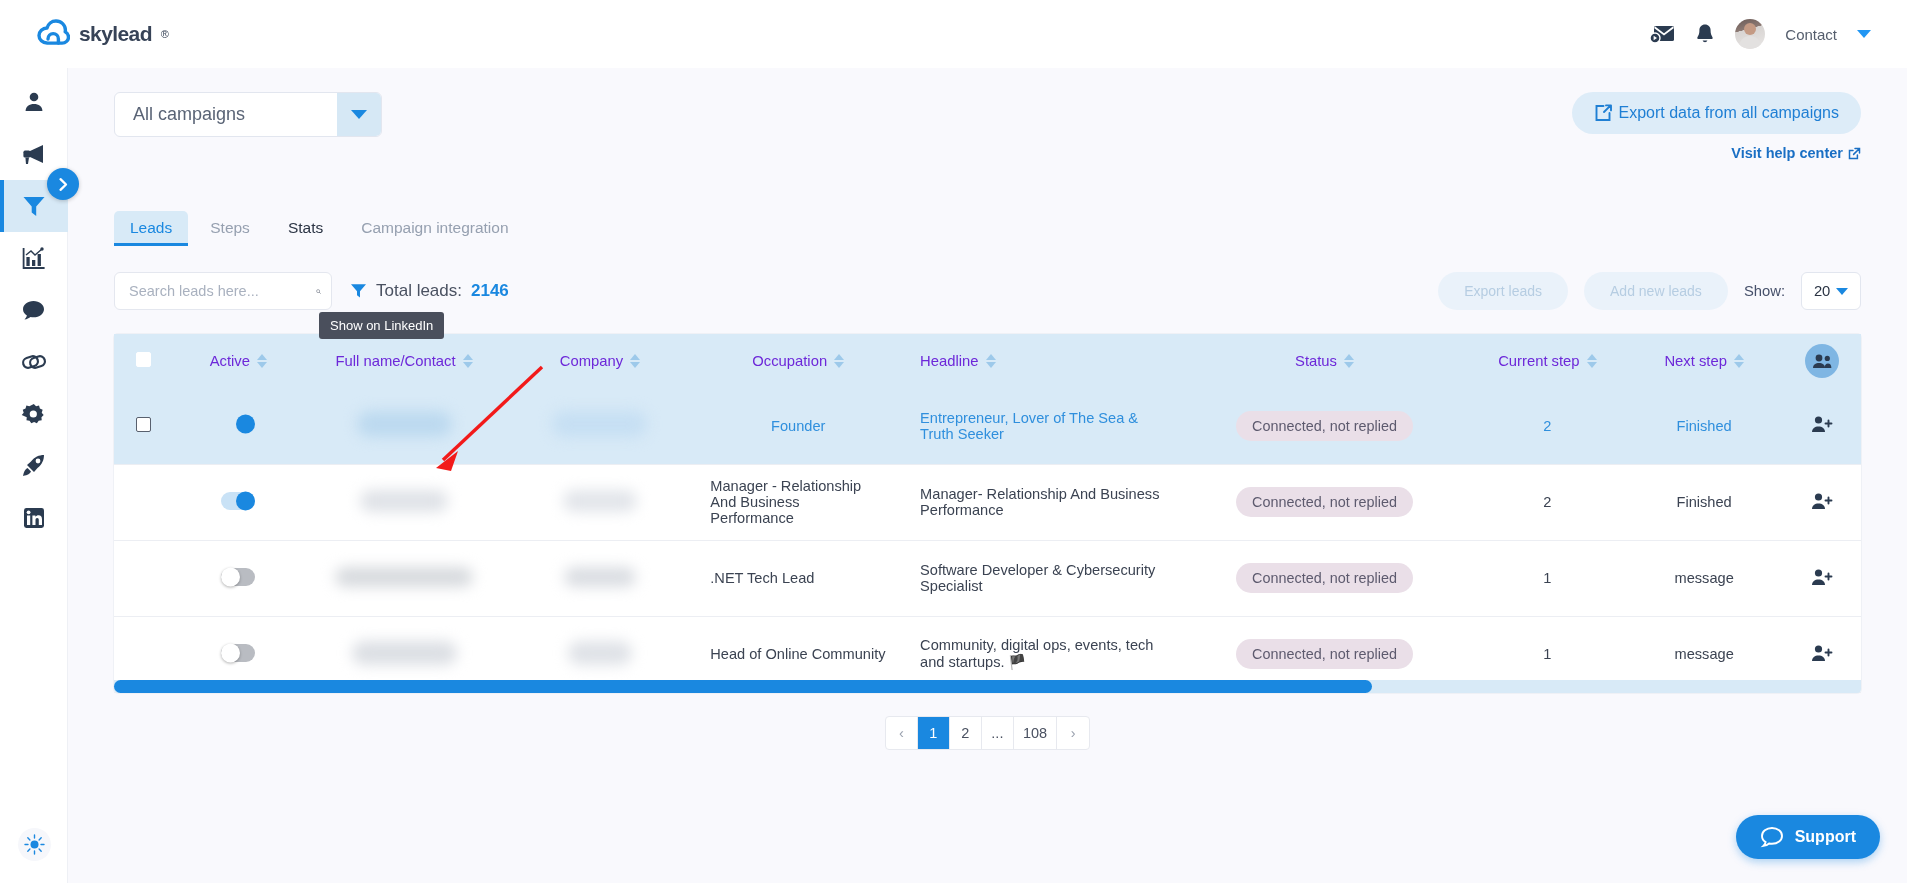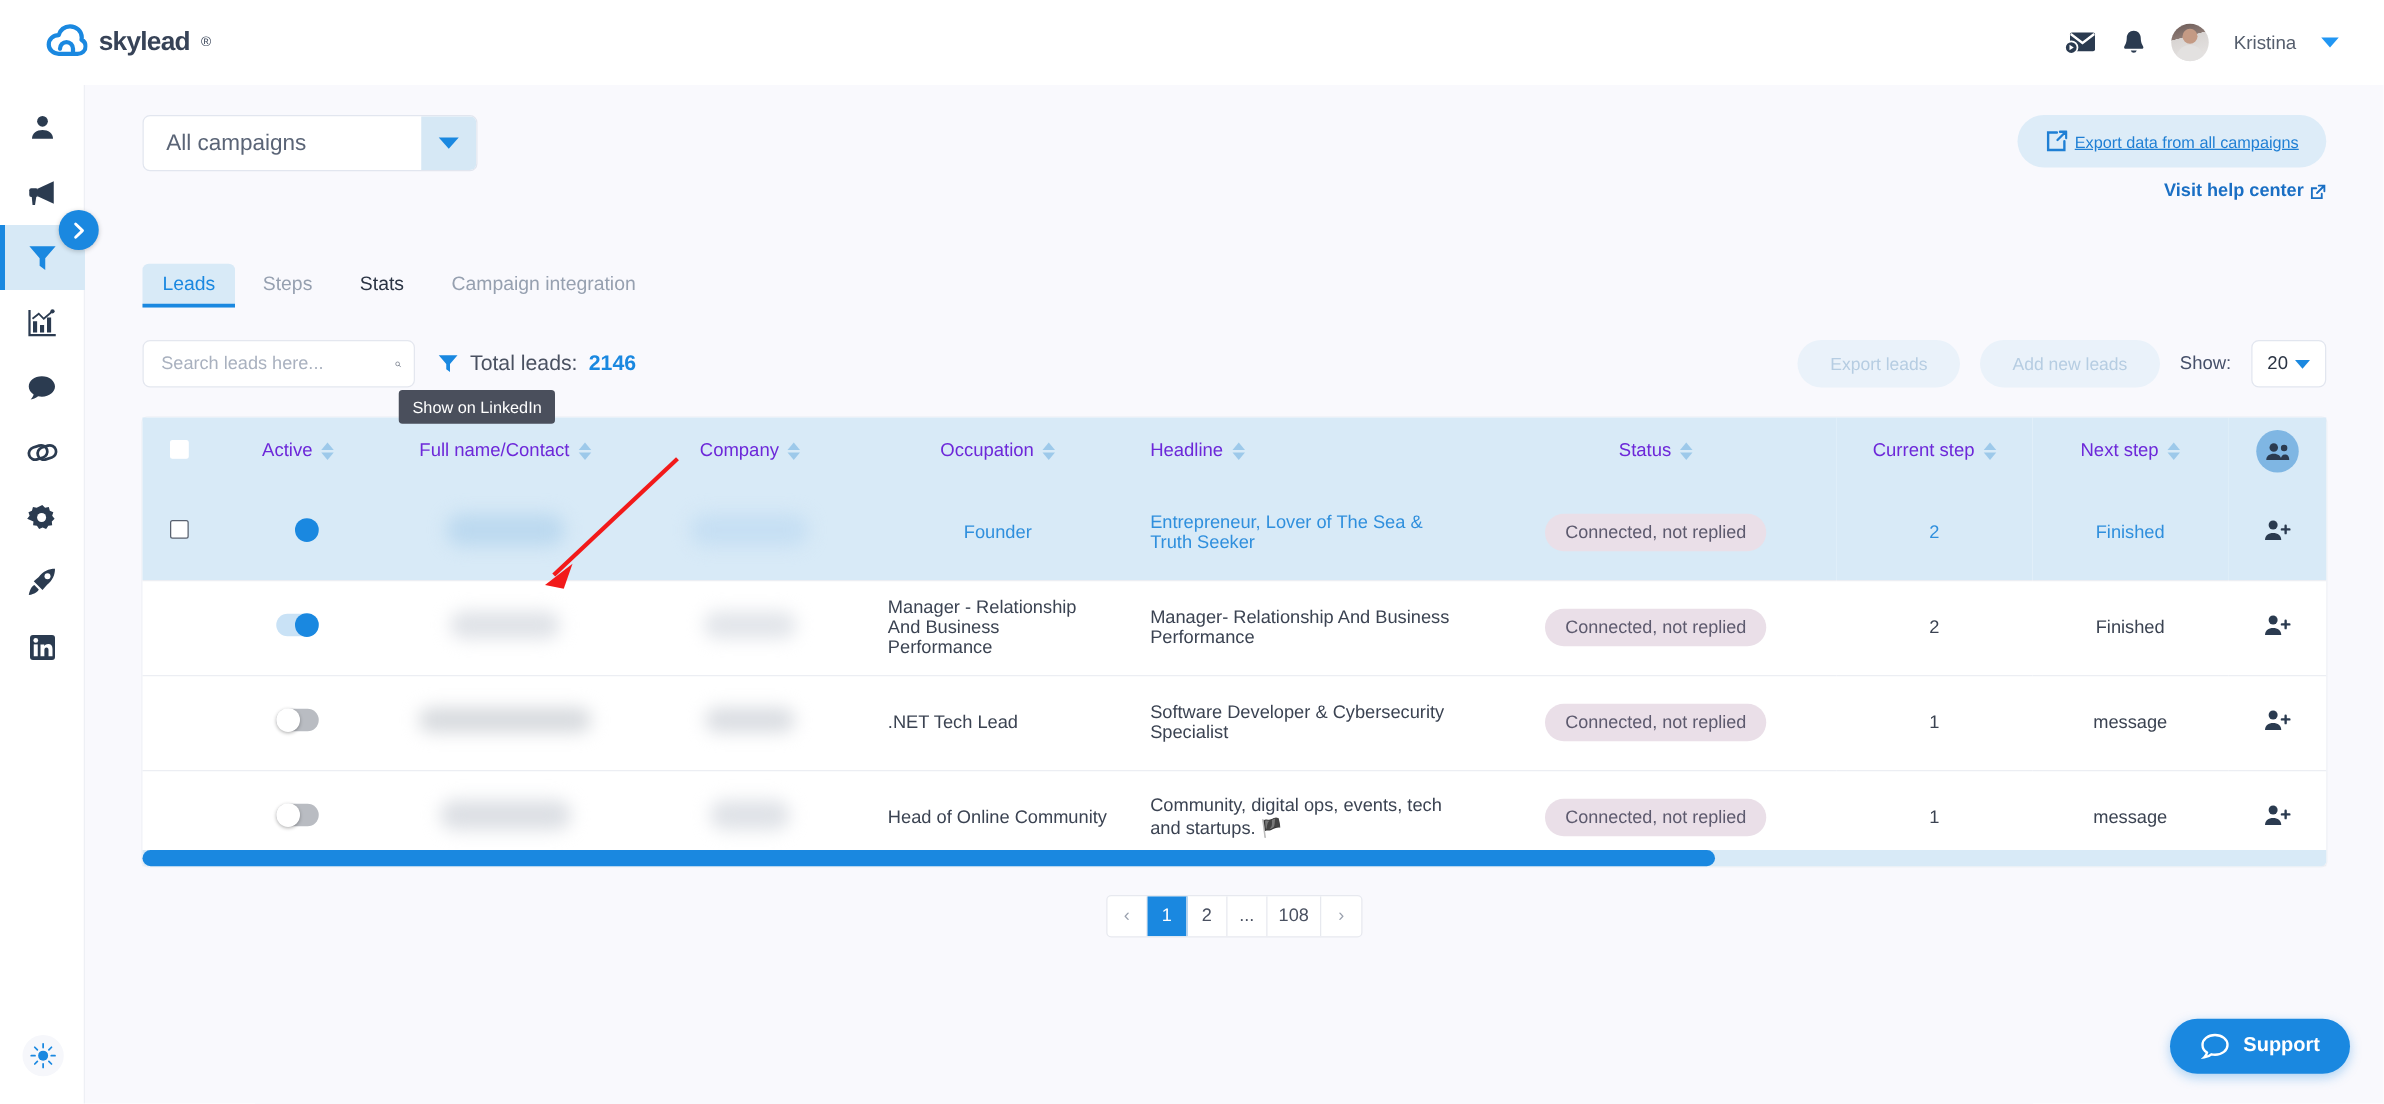"Kristina" span.user-name { text: Kristina -> Contact }
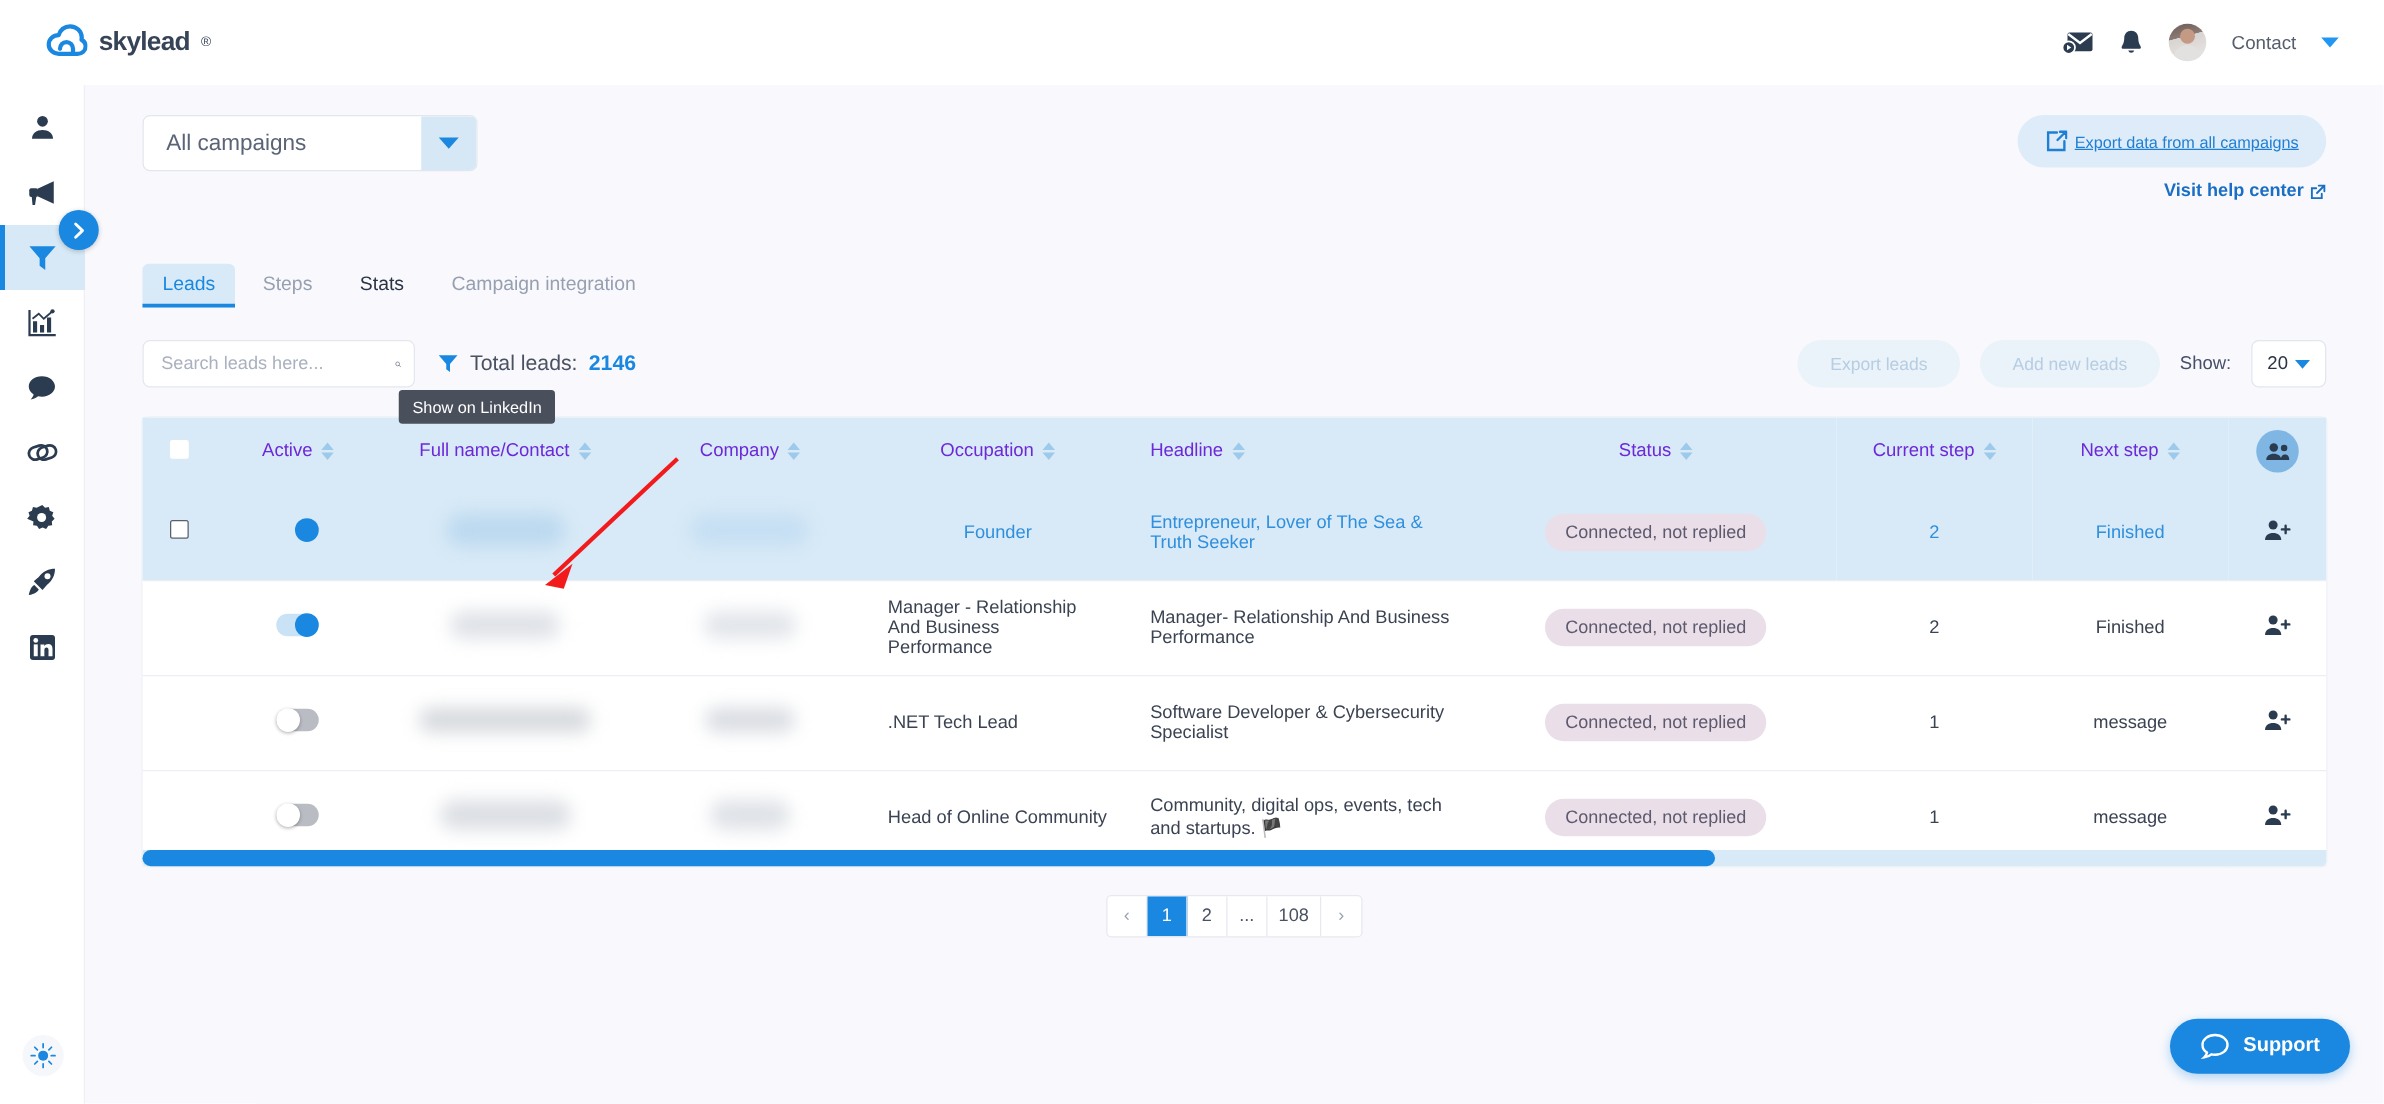"Export data from all campaigns" .export-all { font-size: 13px -> 16px; text-decoration: underline -> none }
